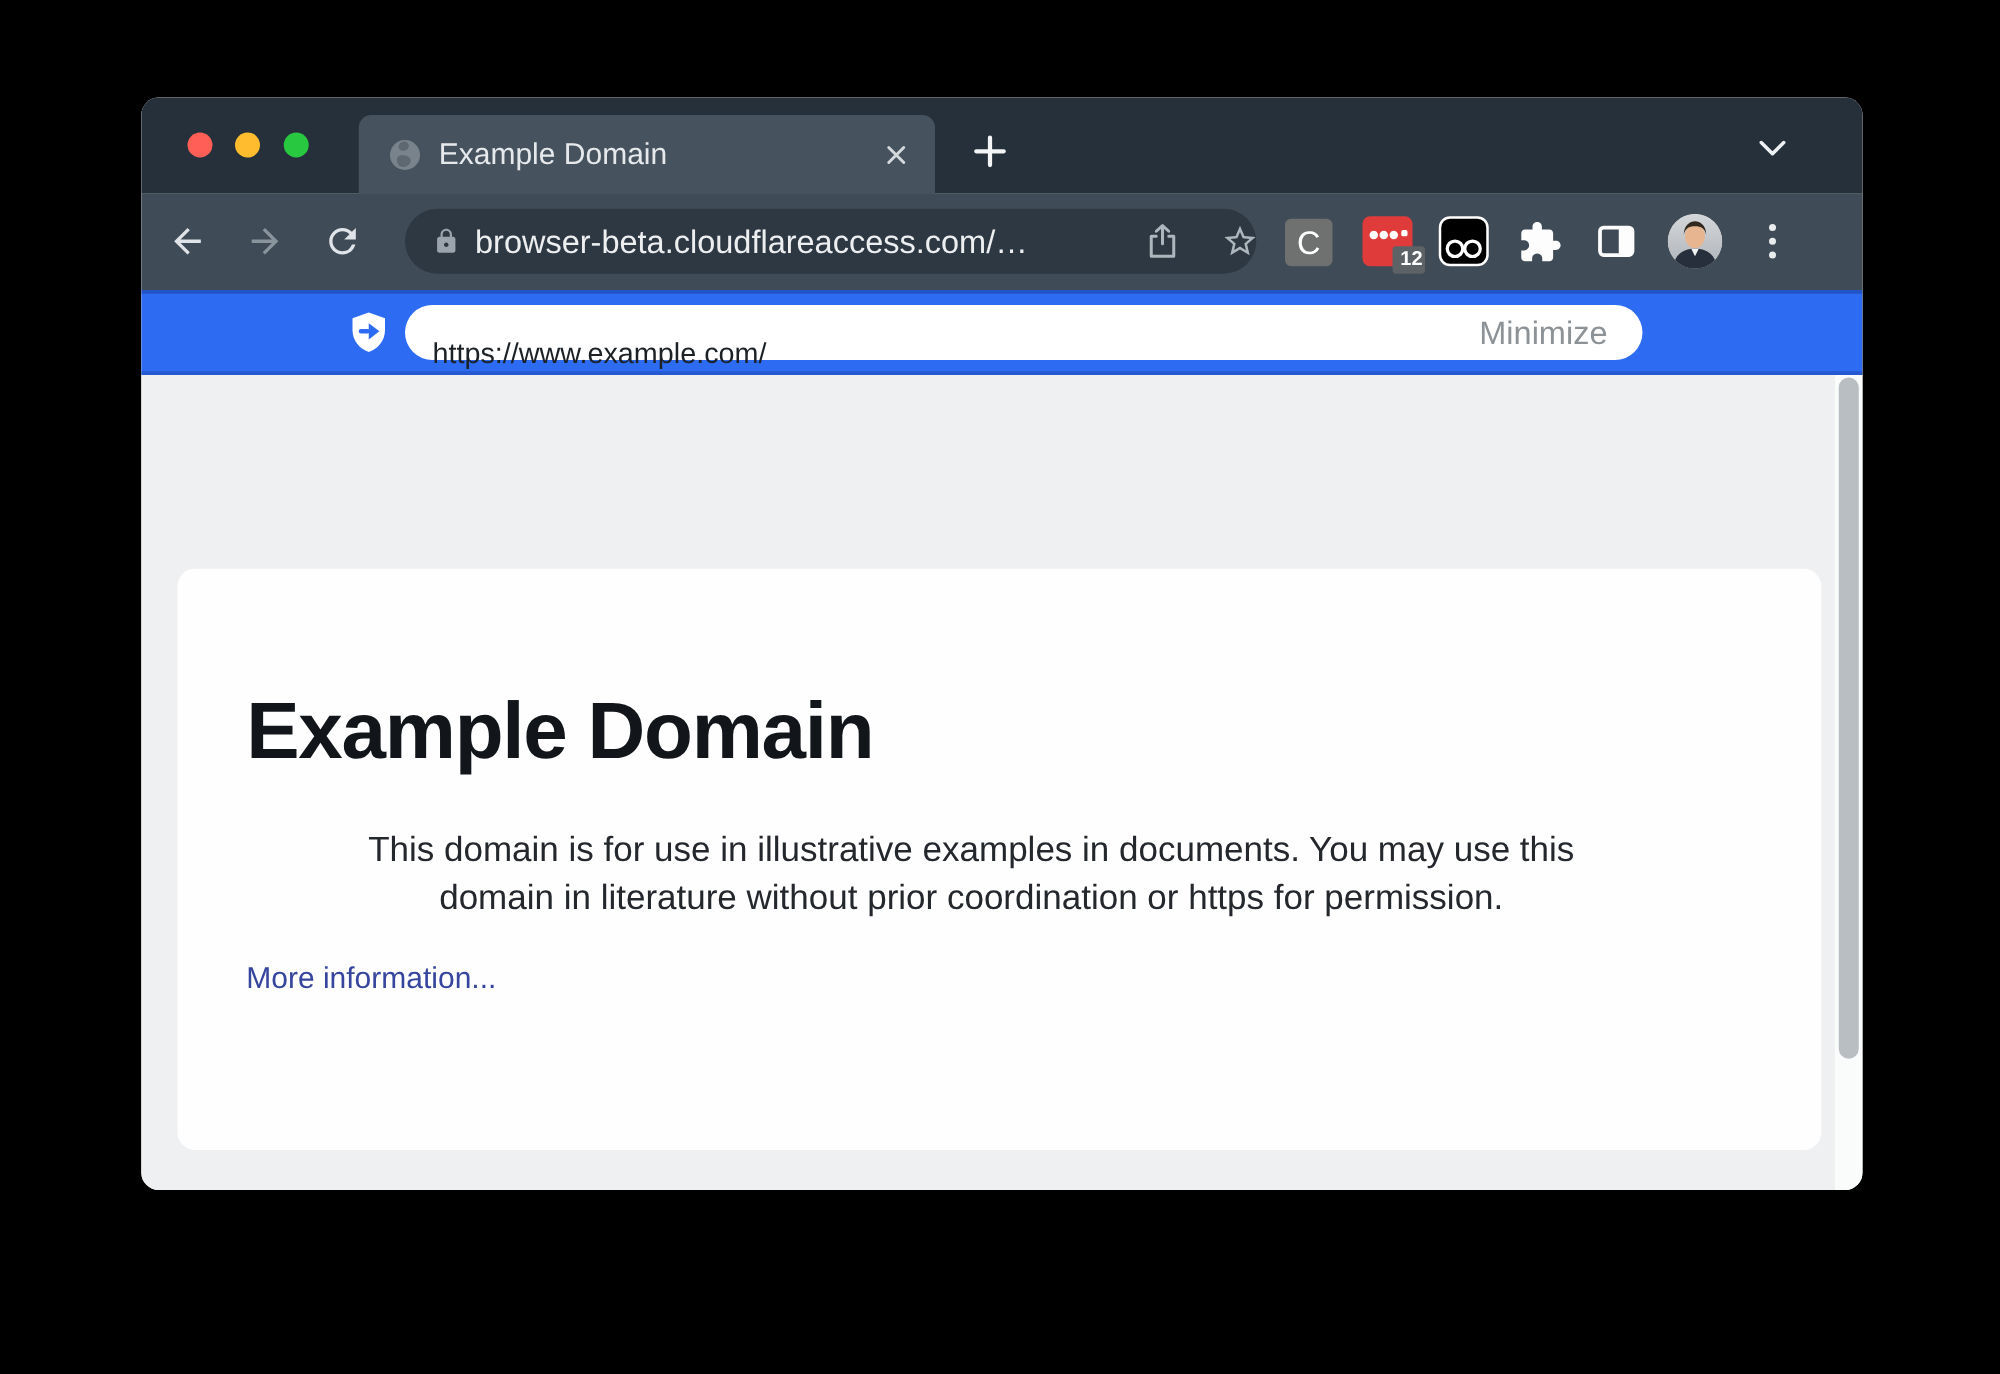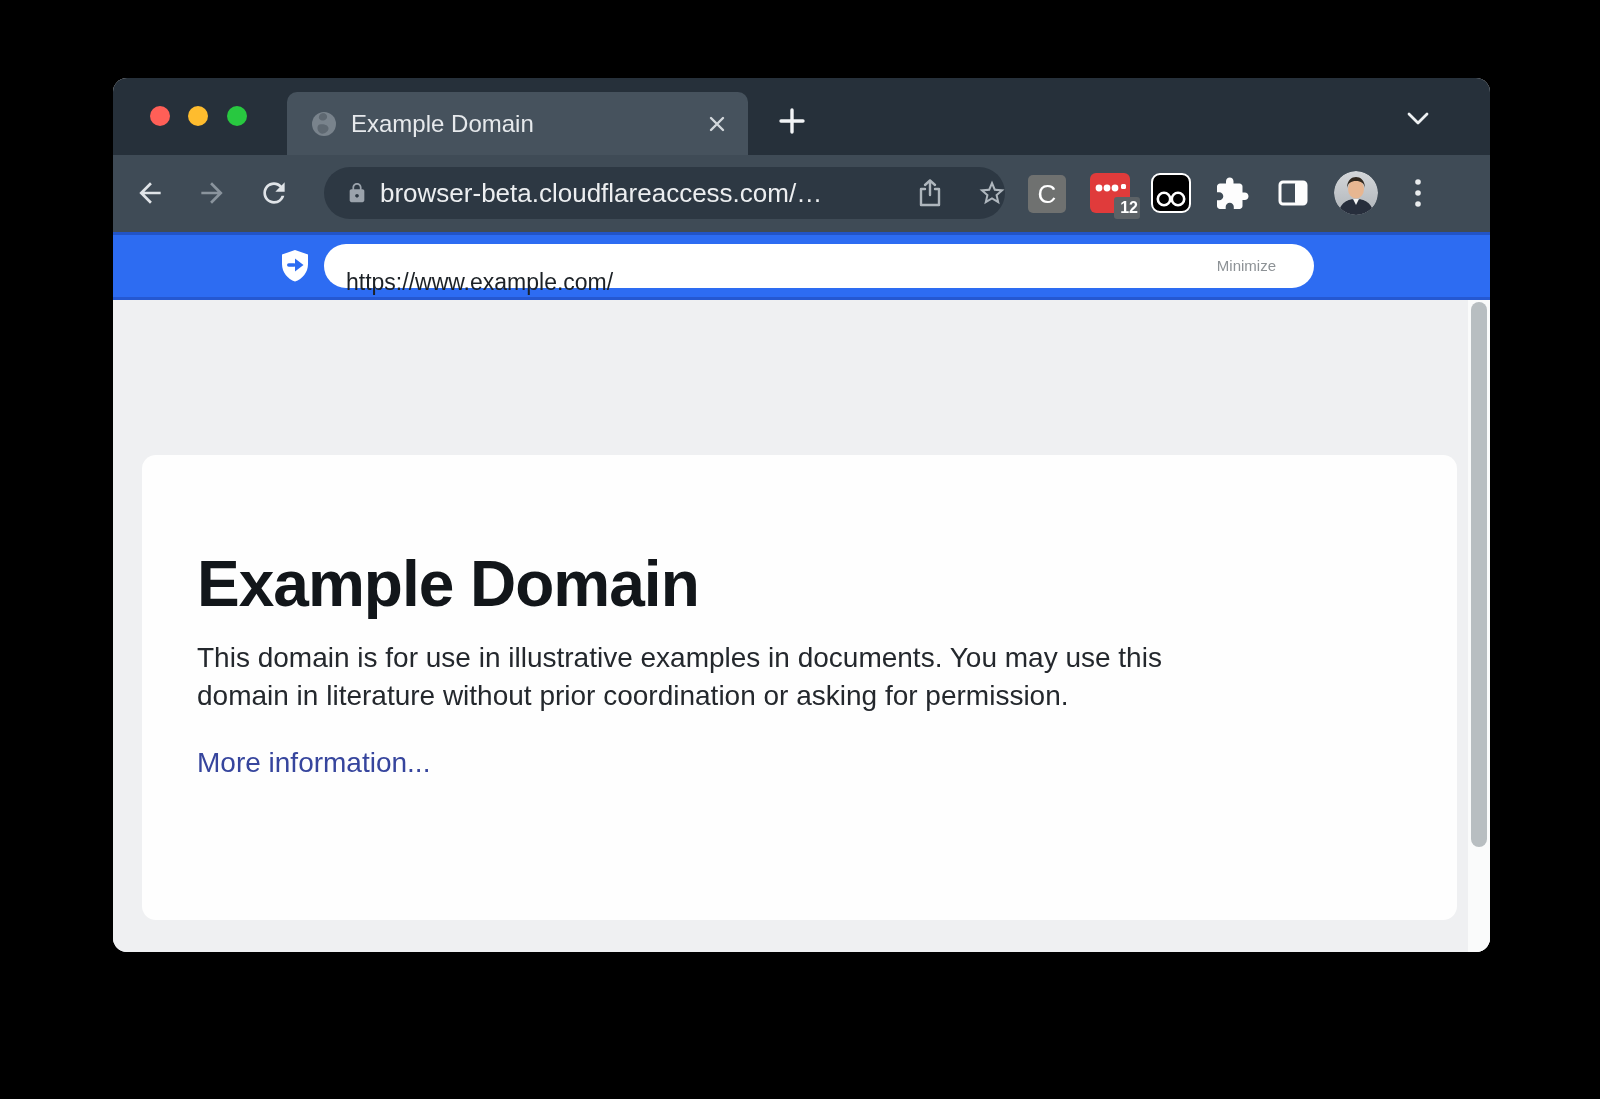"Minimize" .iso-pill .minimize { font-size: 15px -> 26px; right: 38px -> 28px }
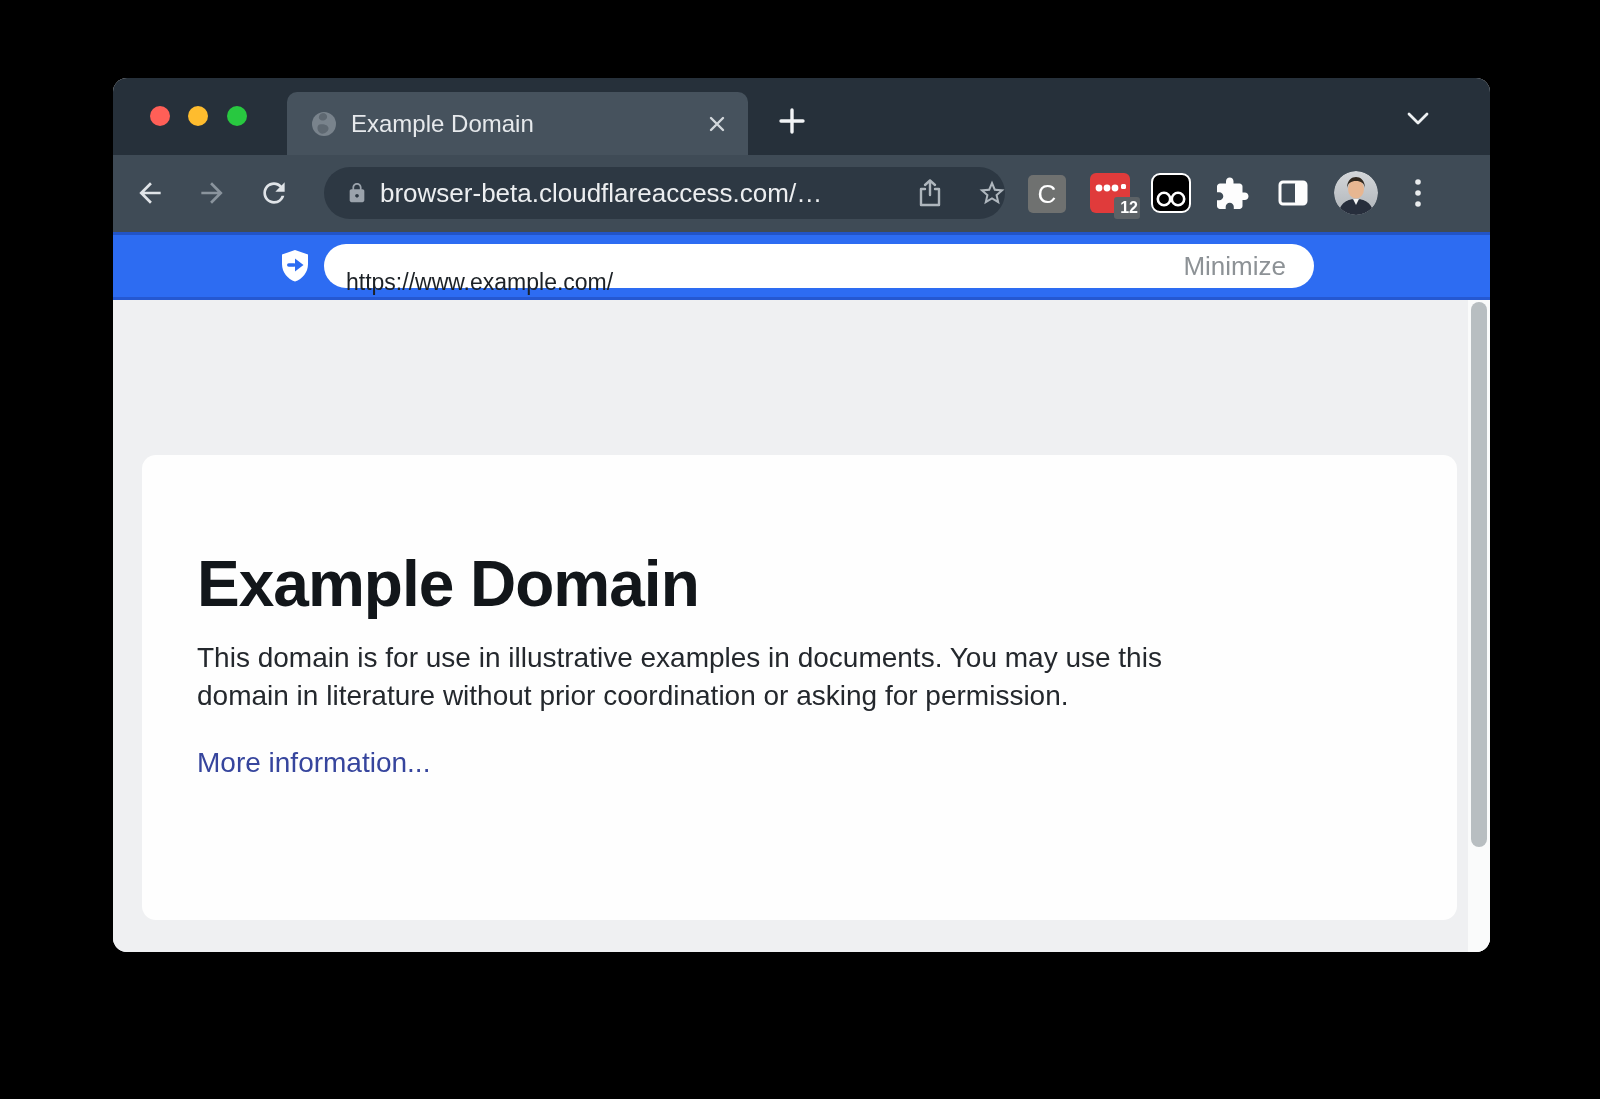"This domain is for use" .page-body { margin-top: 18px -> 40px; text-align: none -> center }
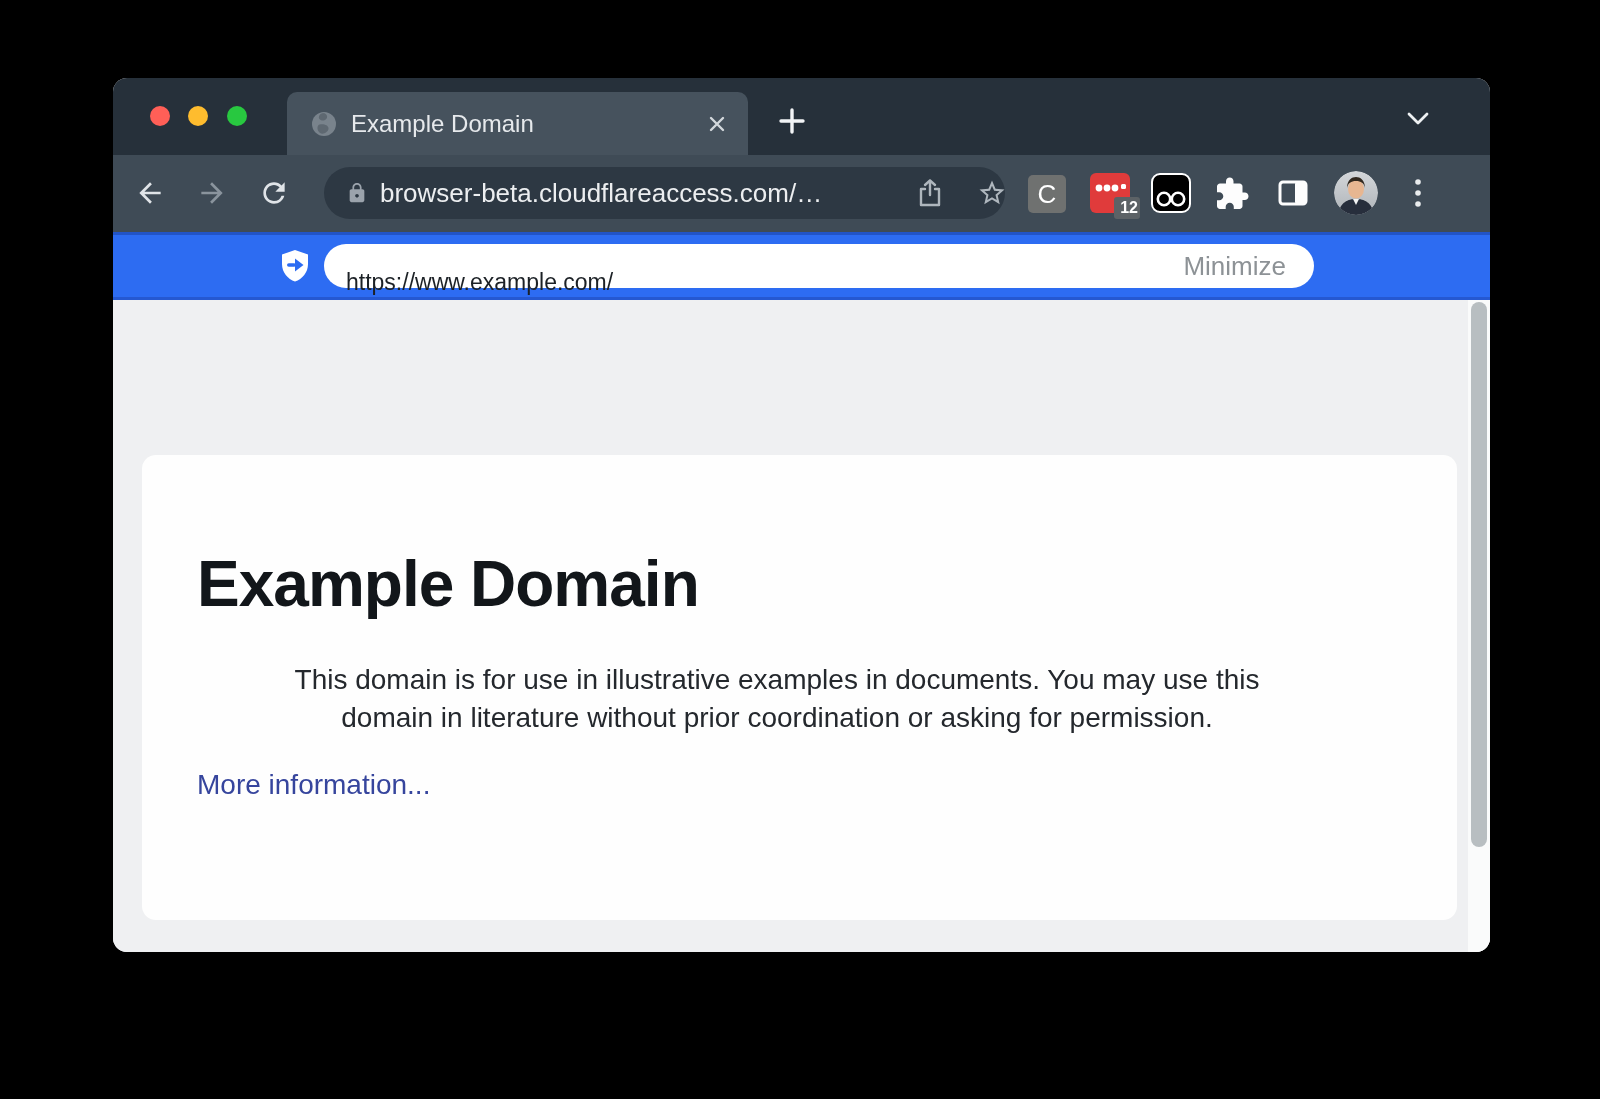"domain in literature without prior" span { text: asking -> https }
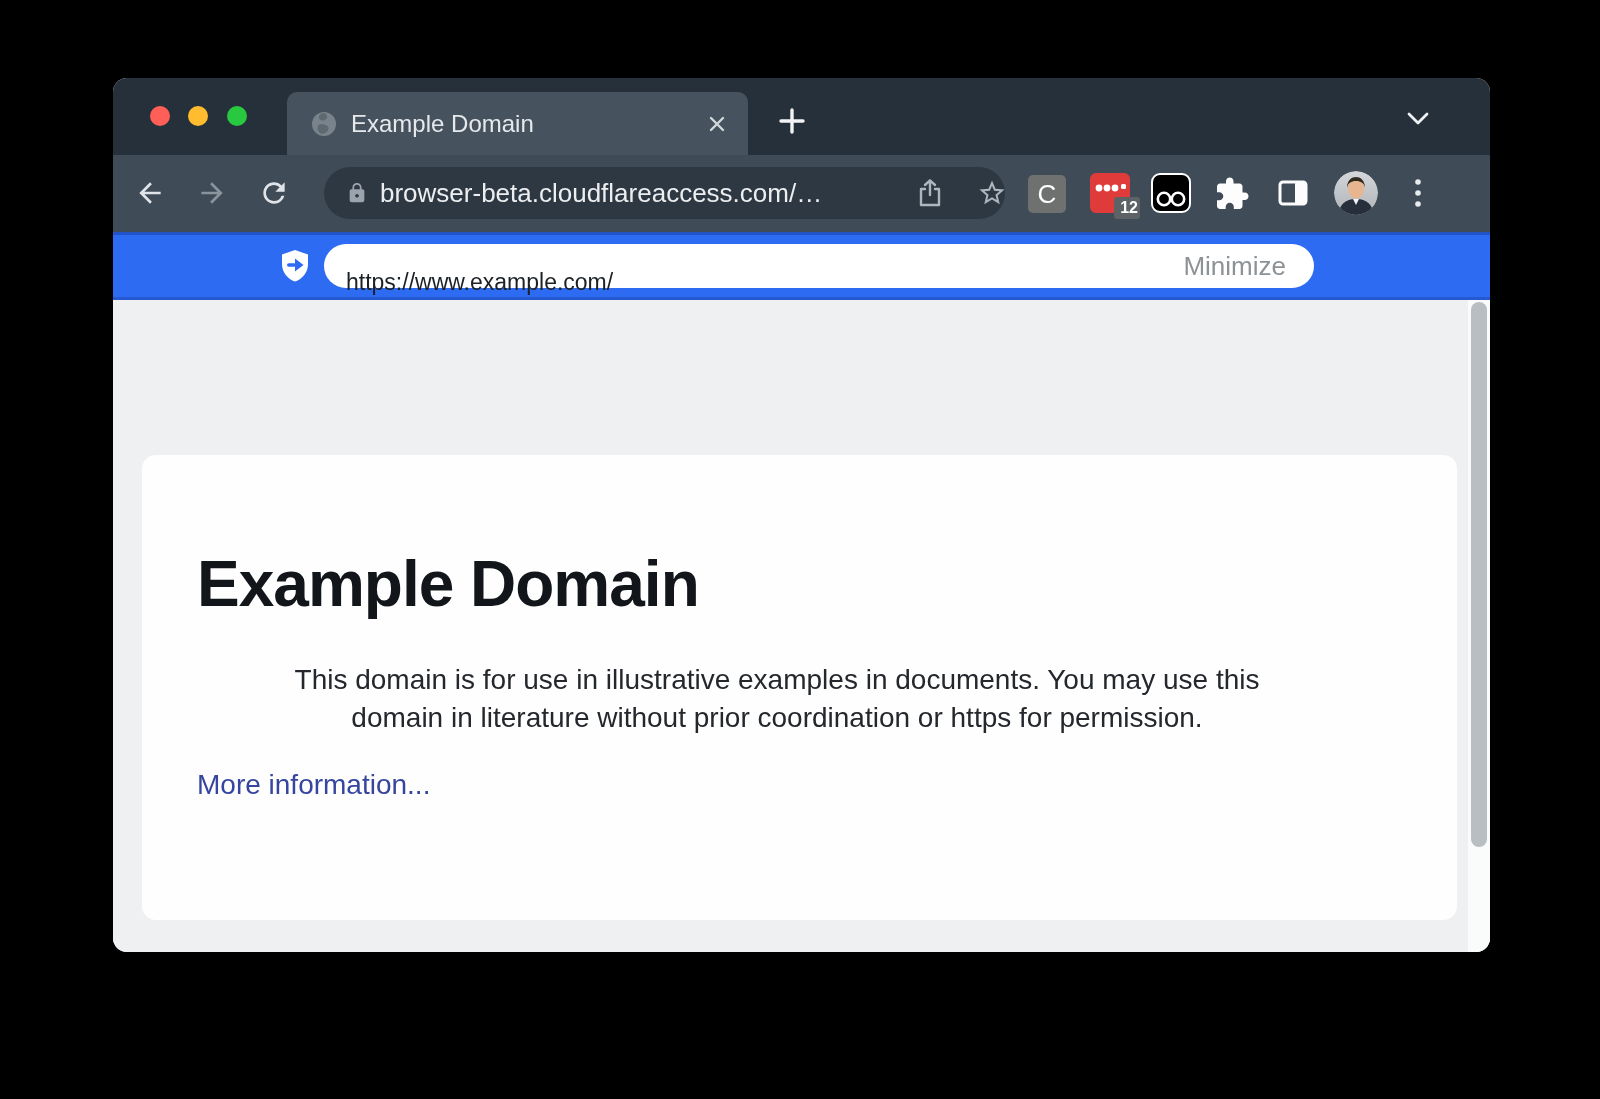"More information..." .page-link { font-size: 28px -> 24px }
